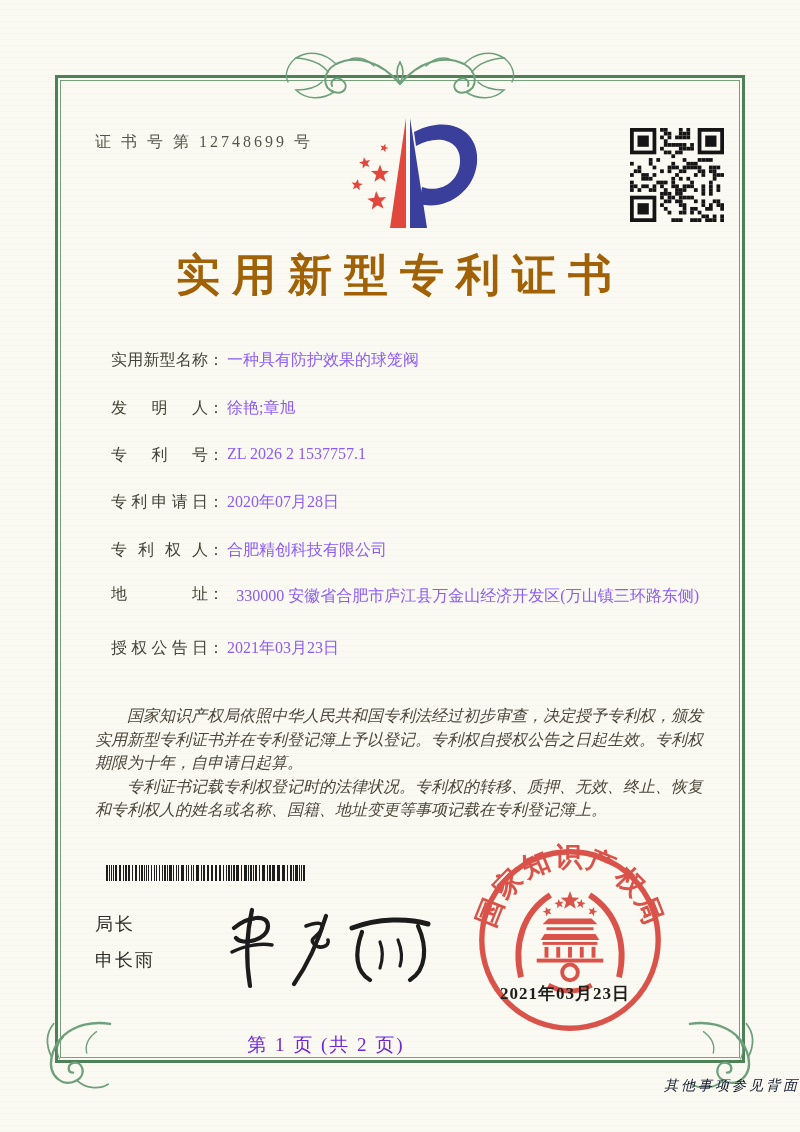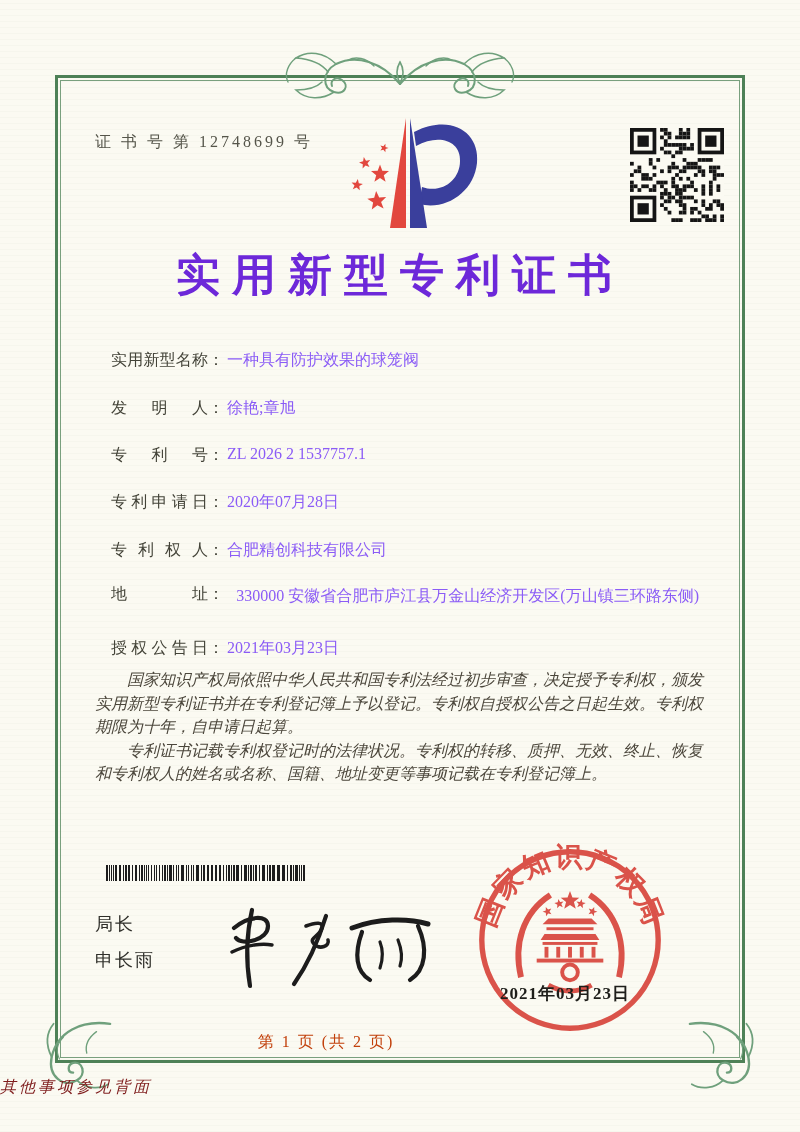"实用新型专利证书" .title { color: #6d28d9 -> #a16207 }
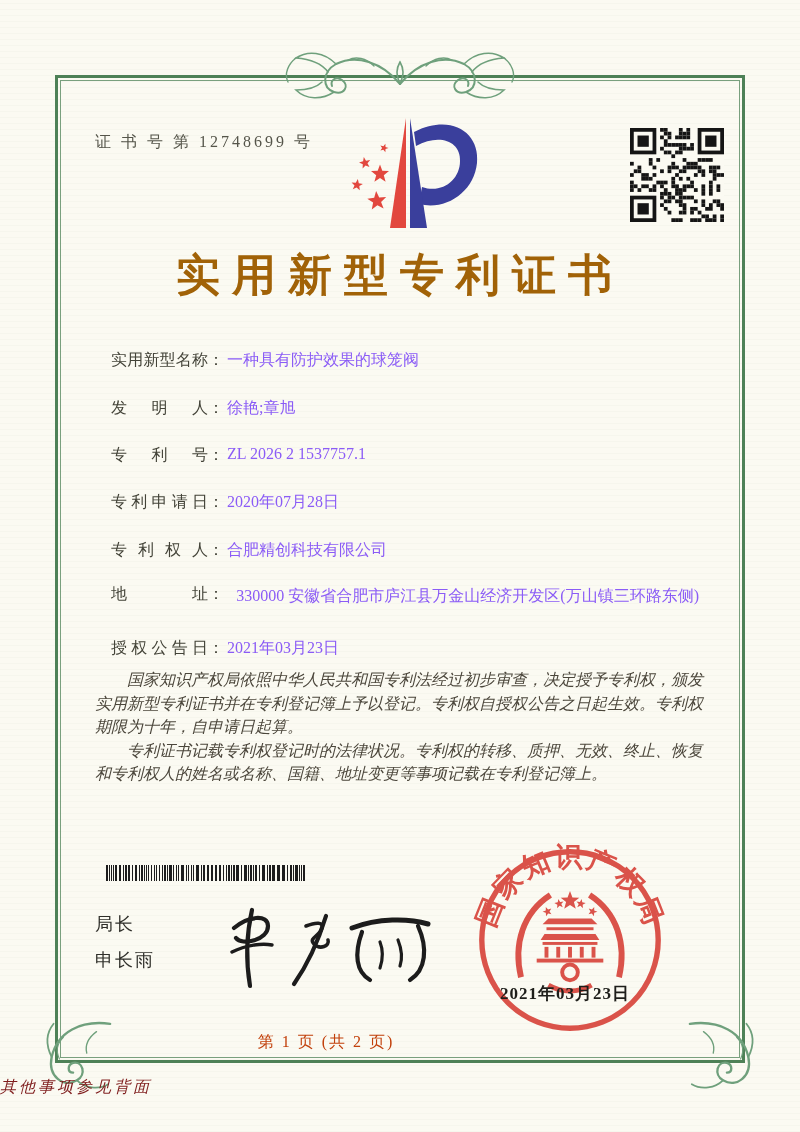"国家知识产权局依照中华人民共和国专利法经过初步审查，决定授予专利权，颁发实用新型" .paras { top: 668px -> 704px }
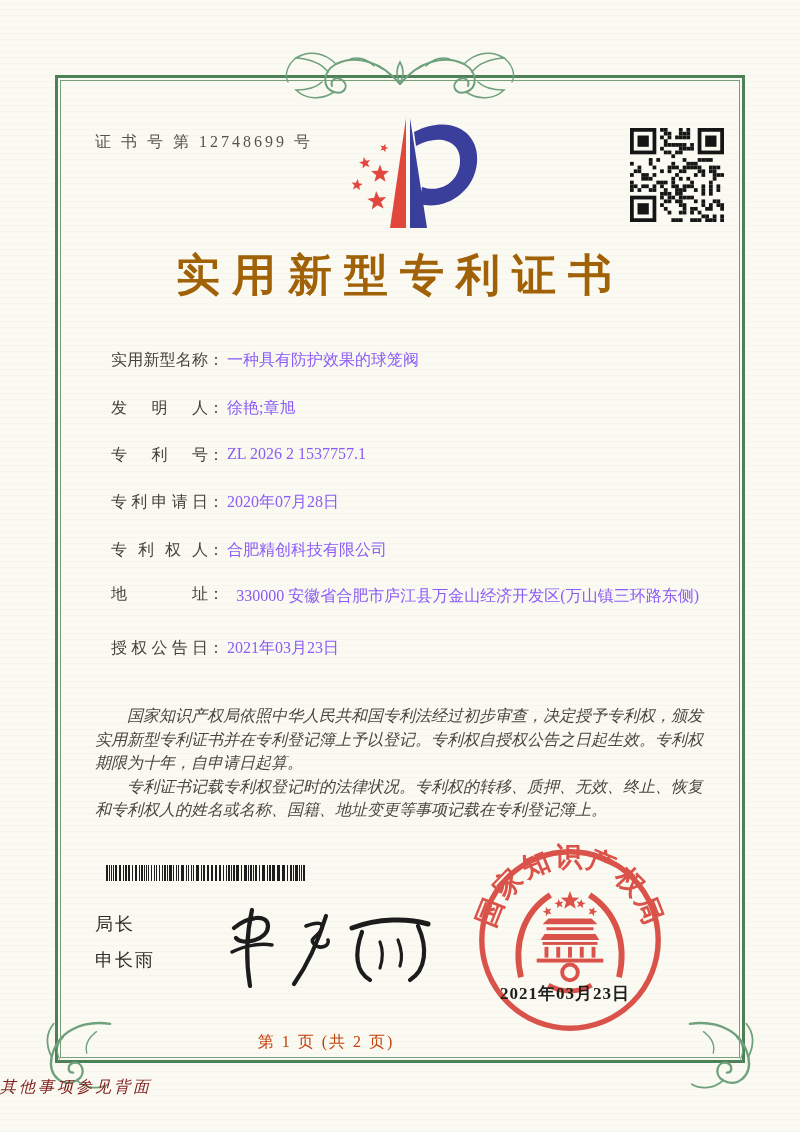"第 1 页 (共 2" .page-num { color: #c2410c -> #6d28d9; font-size: 16px -> 19px }
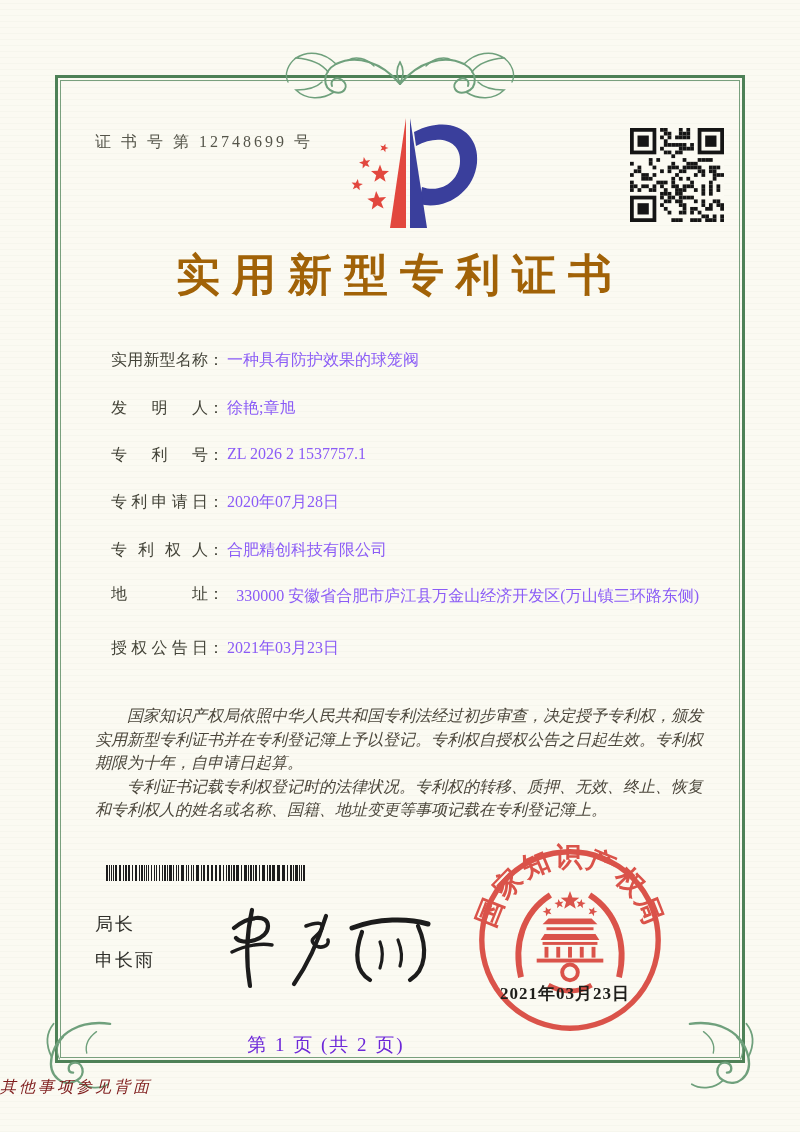"其他事项参见背面" .back-note { color: #7f1d1d -> #0f172a; font-size: 16px -> 14px; text-align: left -> right }
